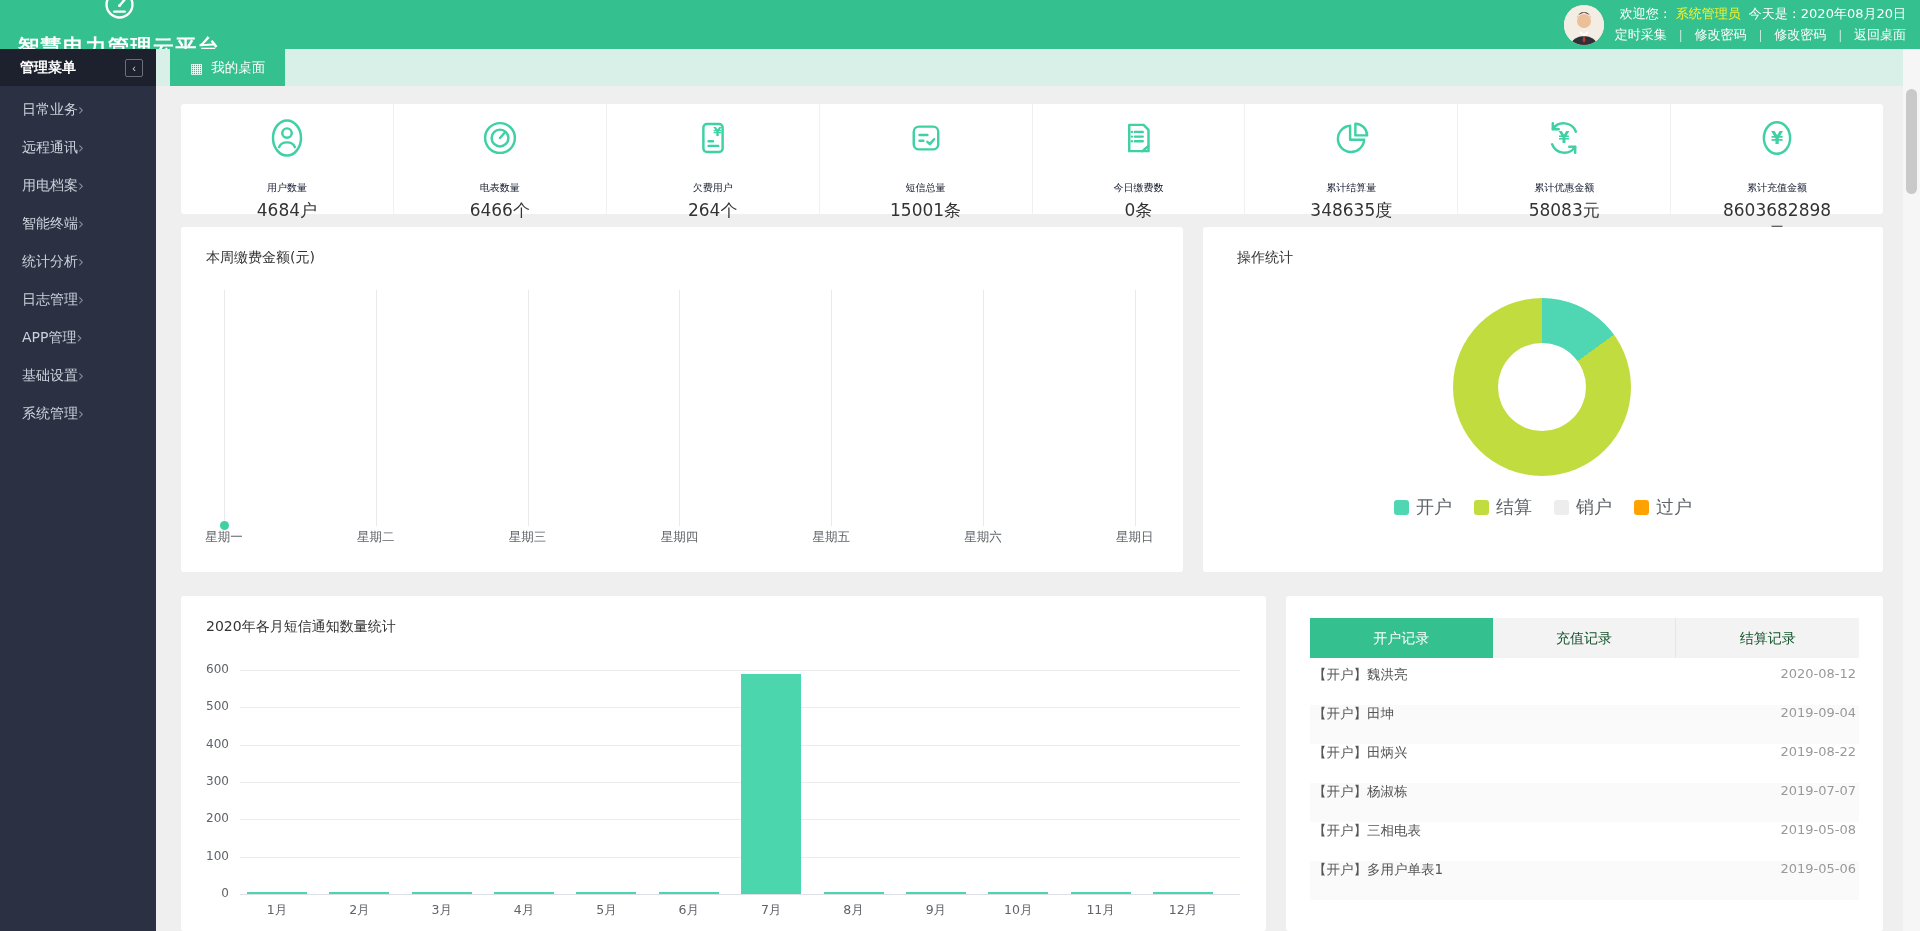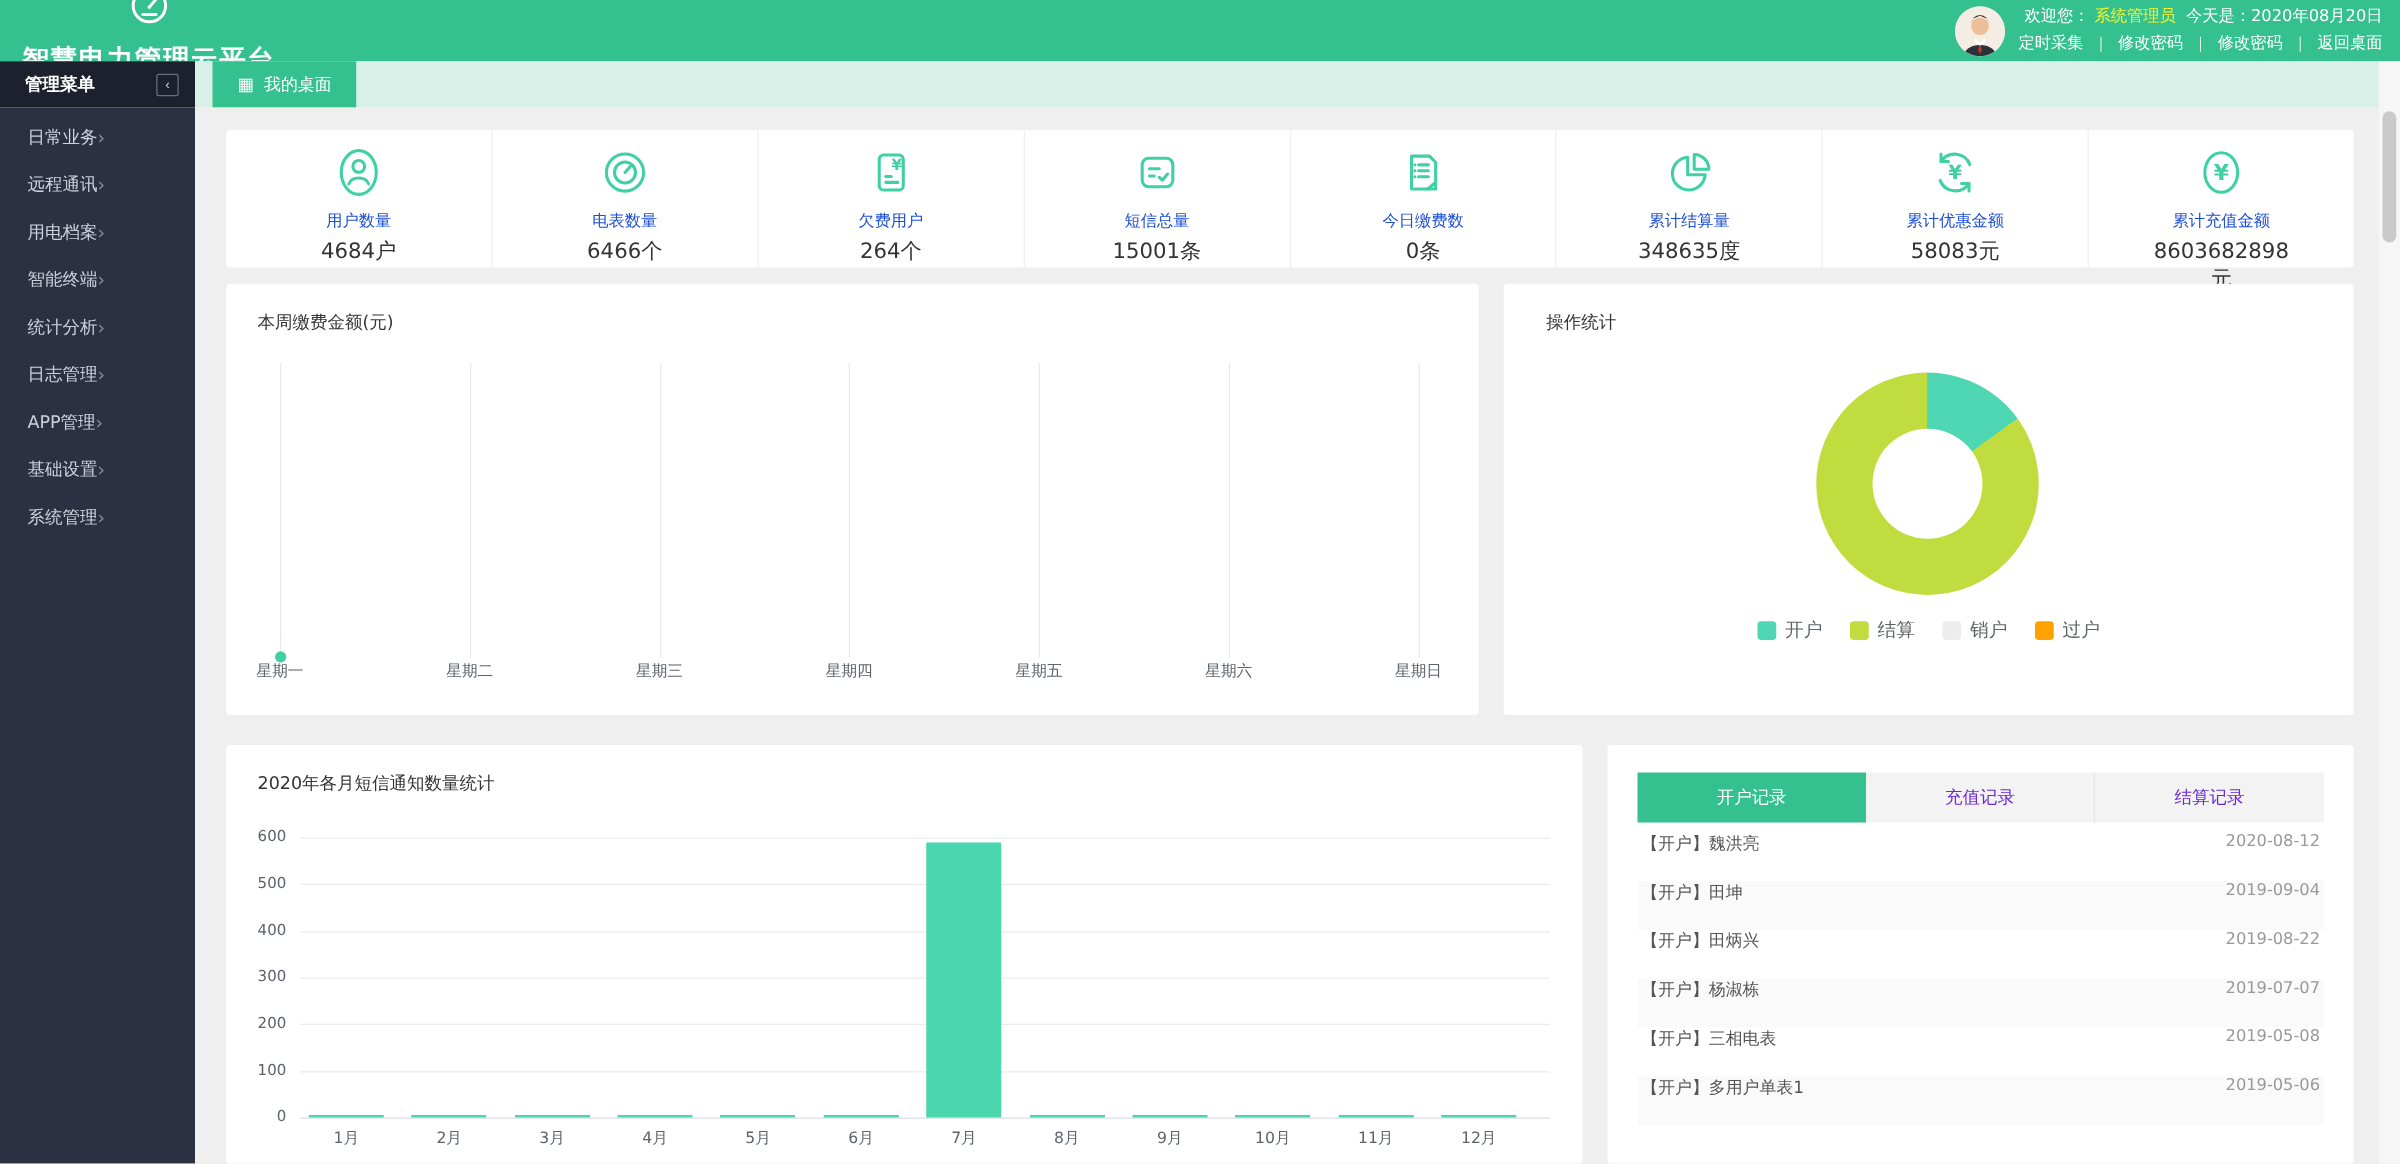"用户数量" .stat-label { color: #1d4ed8 -> #0f172a; font-size: 13px -> 10px; margin-top: 5px -> 18px }
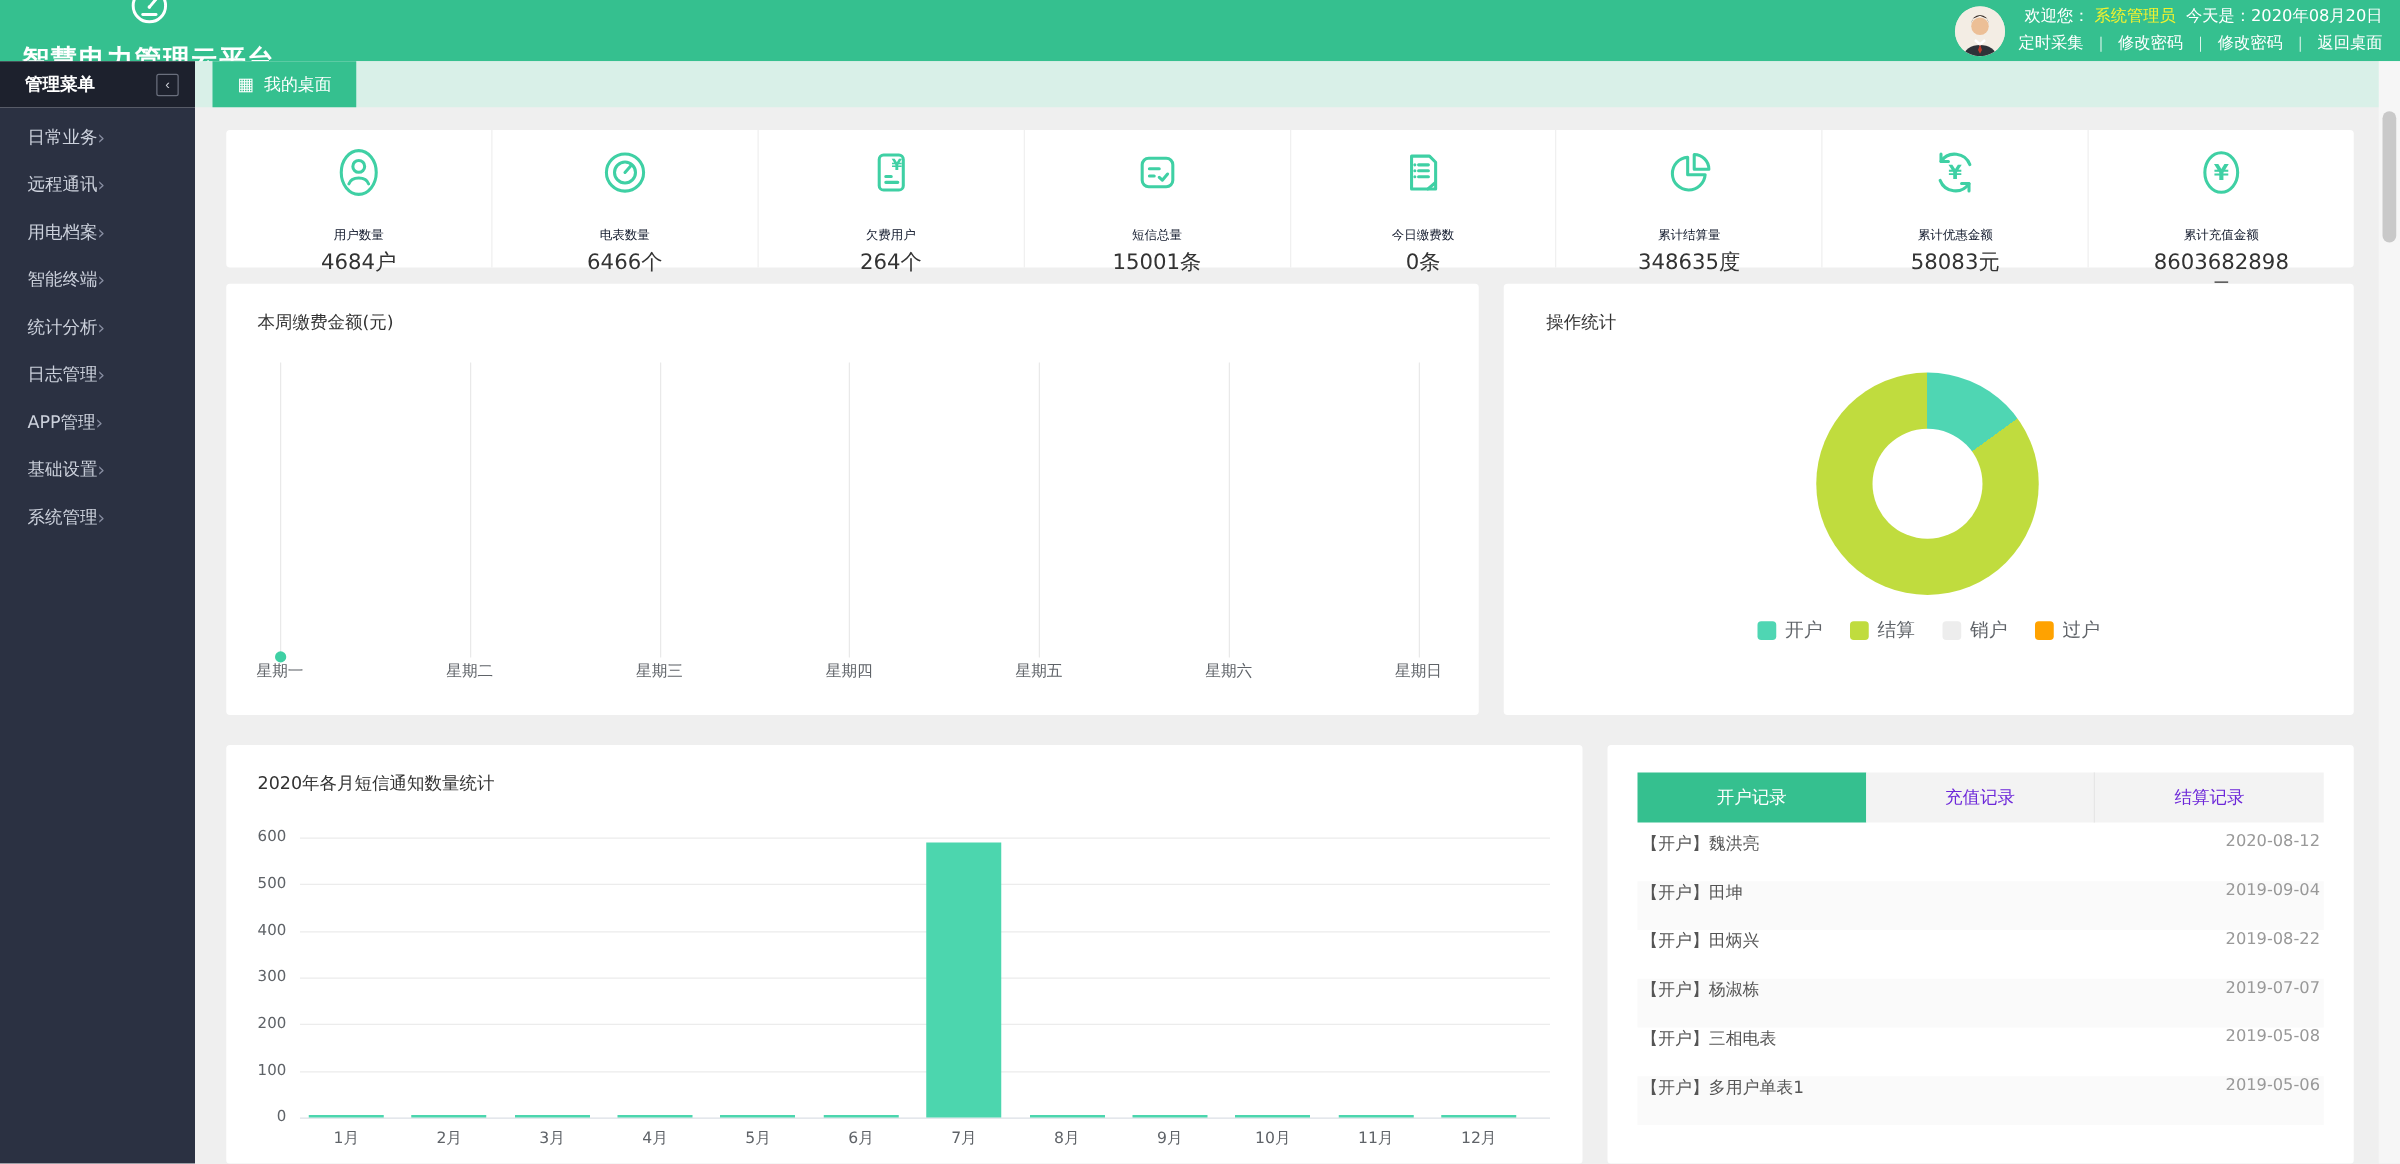"开户" .legend-item { font-size: 15px -> 18px }
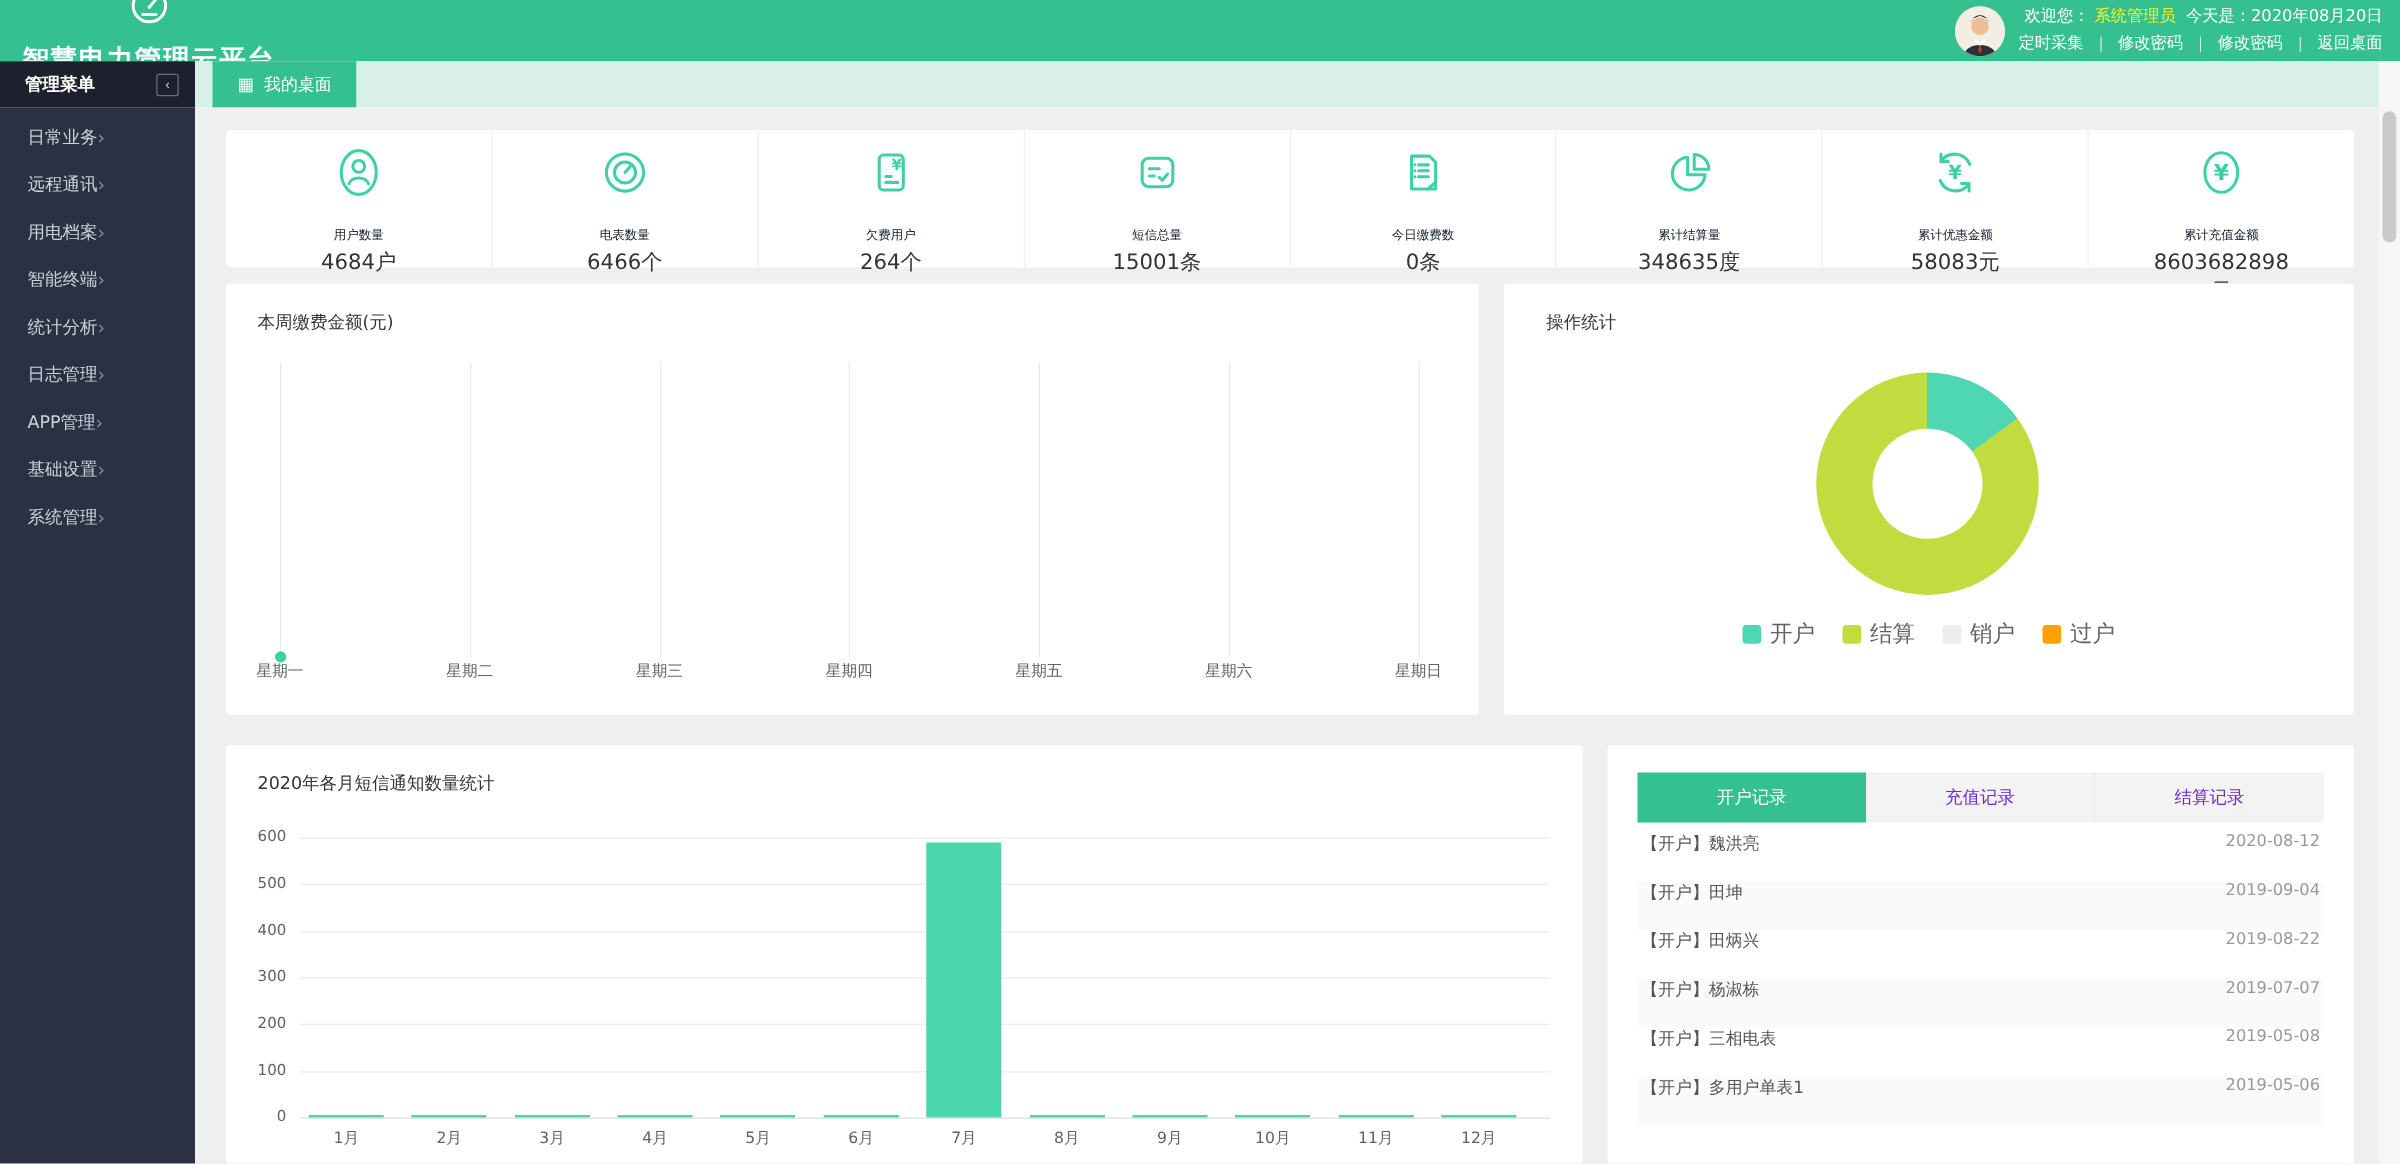"充值记录" .rec-tab { color: #6d28d9 -> #14532d }
